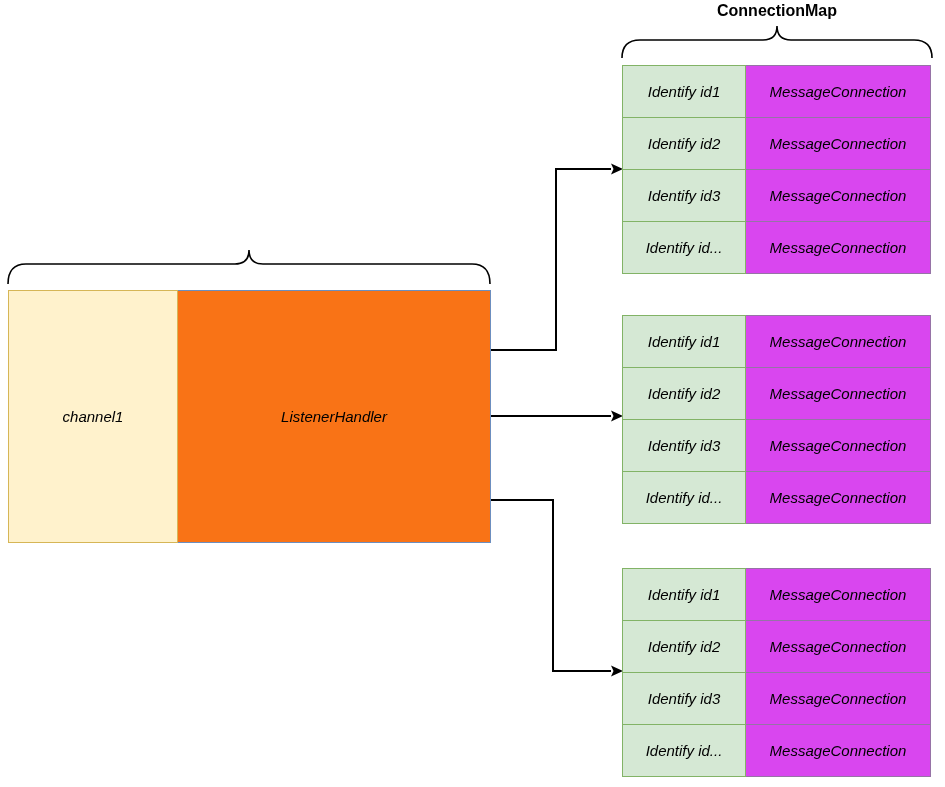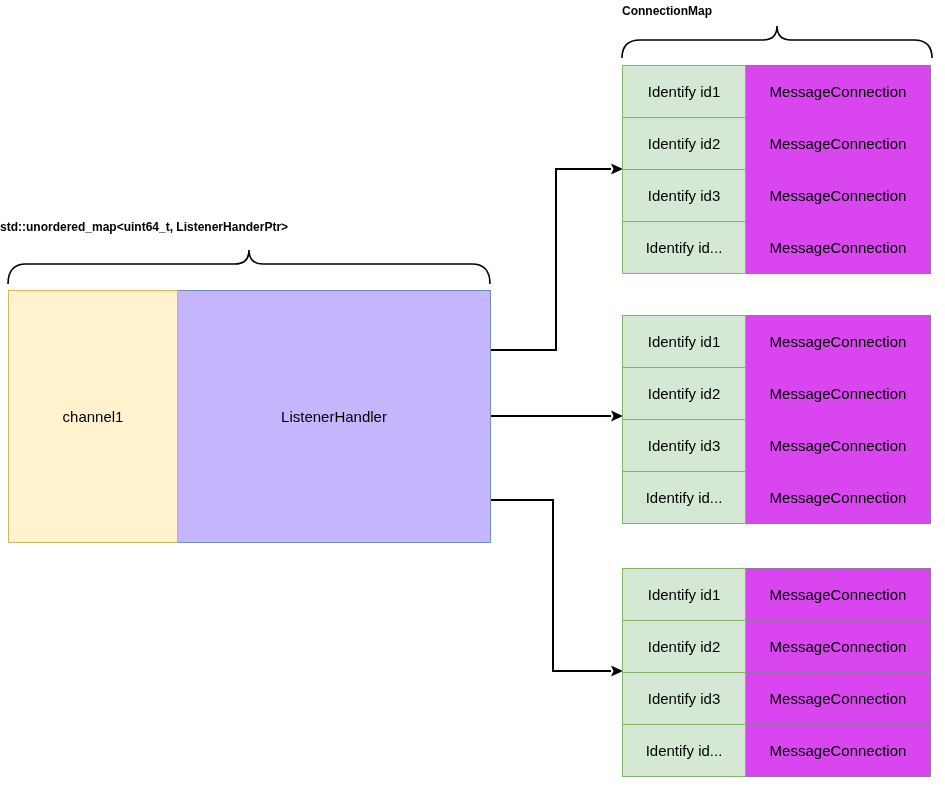"ConnectionMap" .title { font-size: 12px -> 16px; text-align: none -> center }
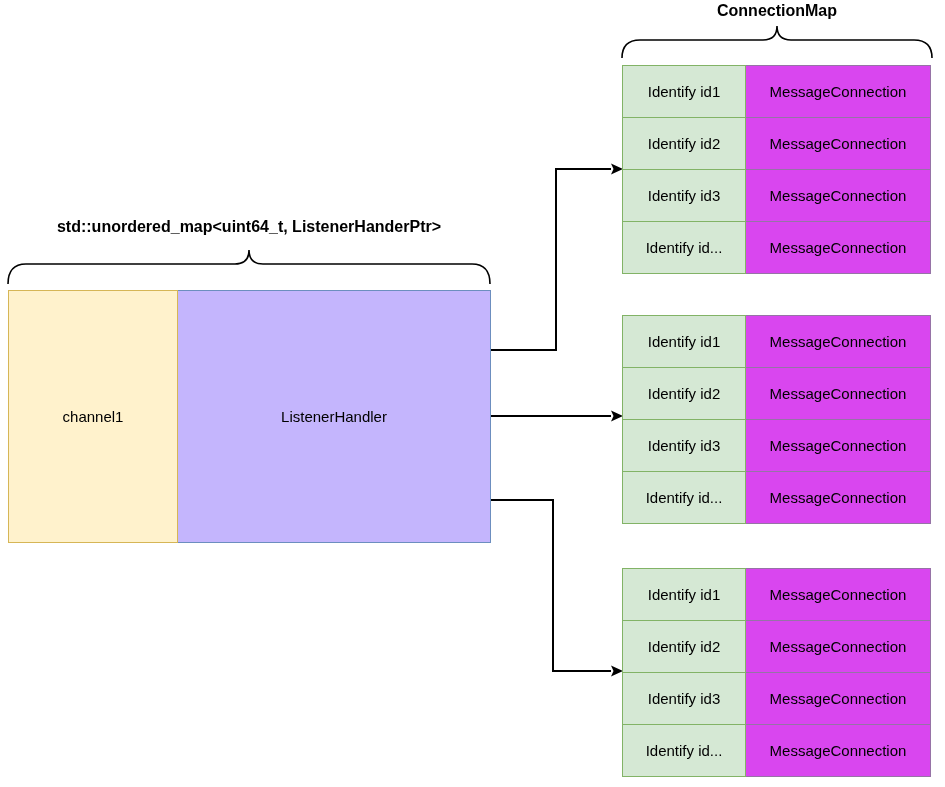"Identify id1" table.map-table td { font-style: none -> italic }
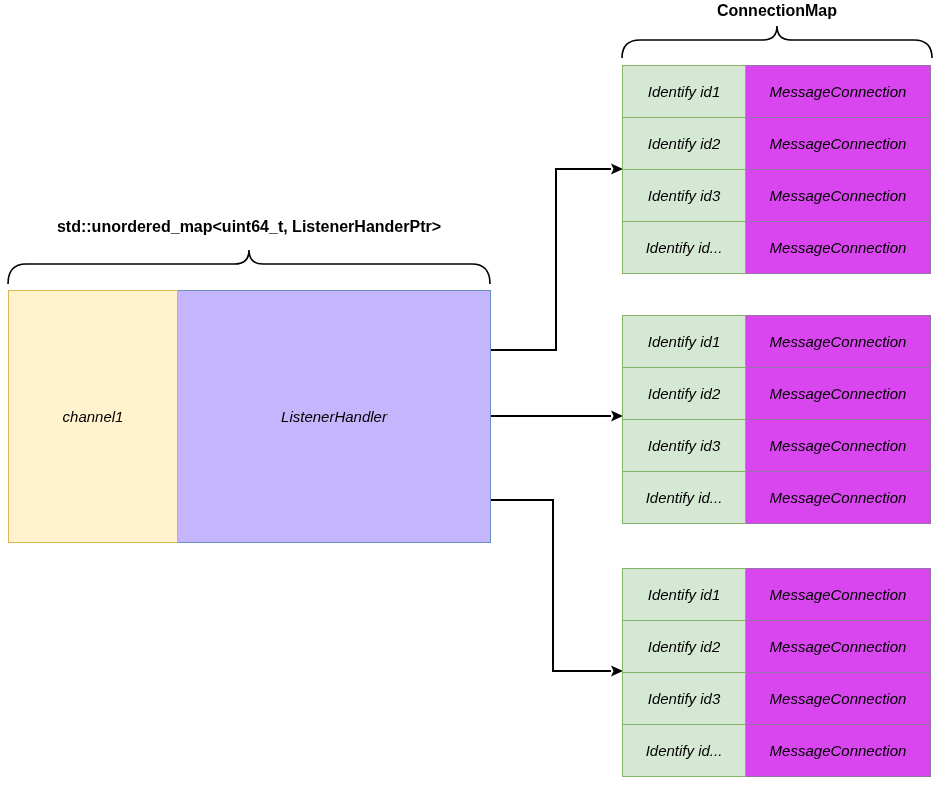"std::unordered_map<uint64_t," div.title { html: <div>std::unordered_map&lt;uint64_t, ListenerHanderPtr&gt;</div> -> none }
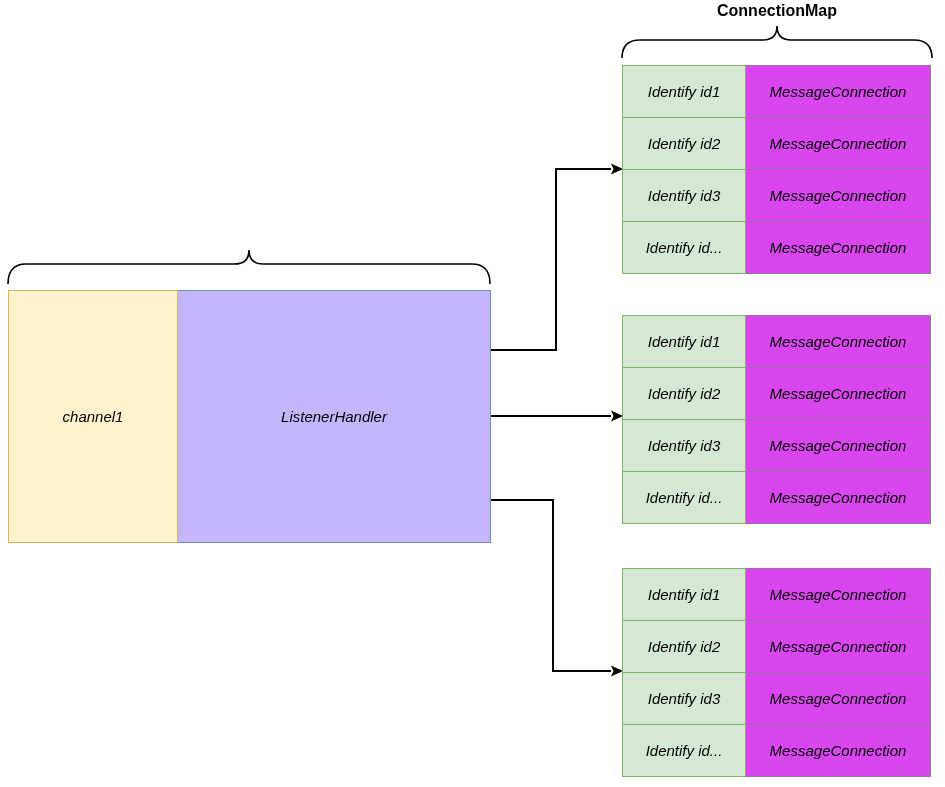"ListenerHandler" td.cell-val { background: #c4b5fd -> #f97316 }
